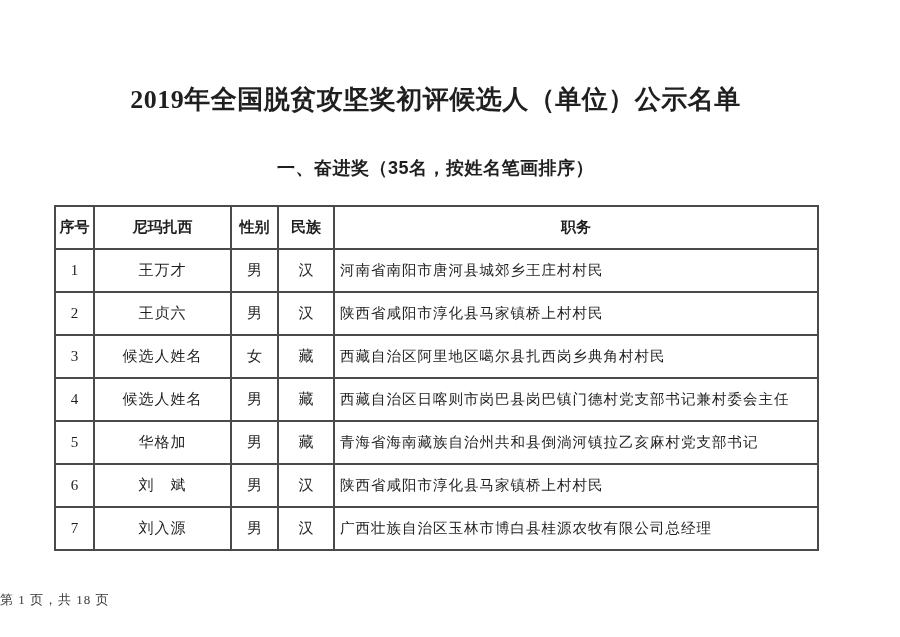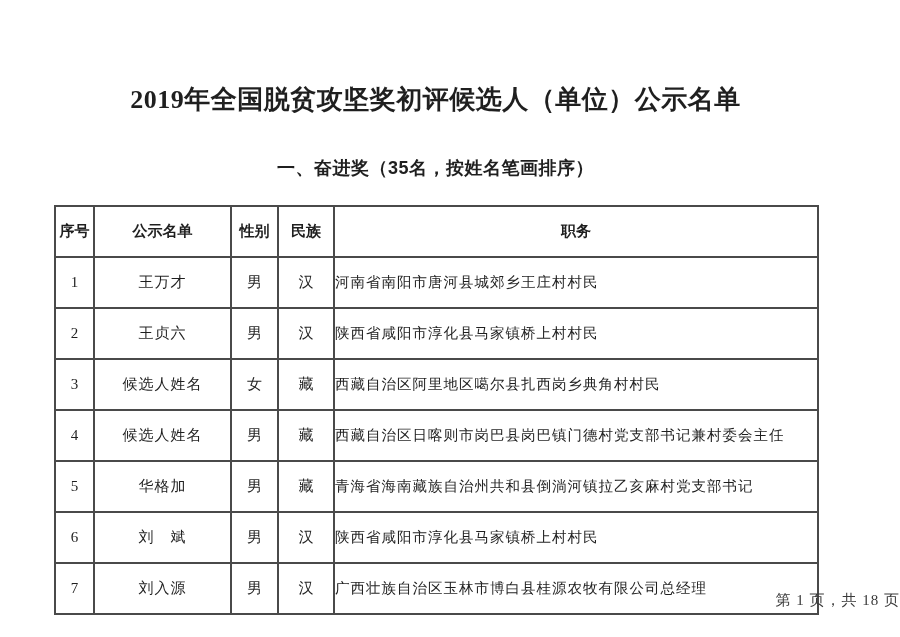"序号" .candidates th, .candidates td { height: 51px -> 43px }
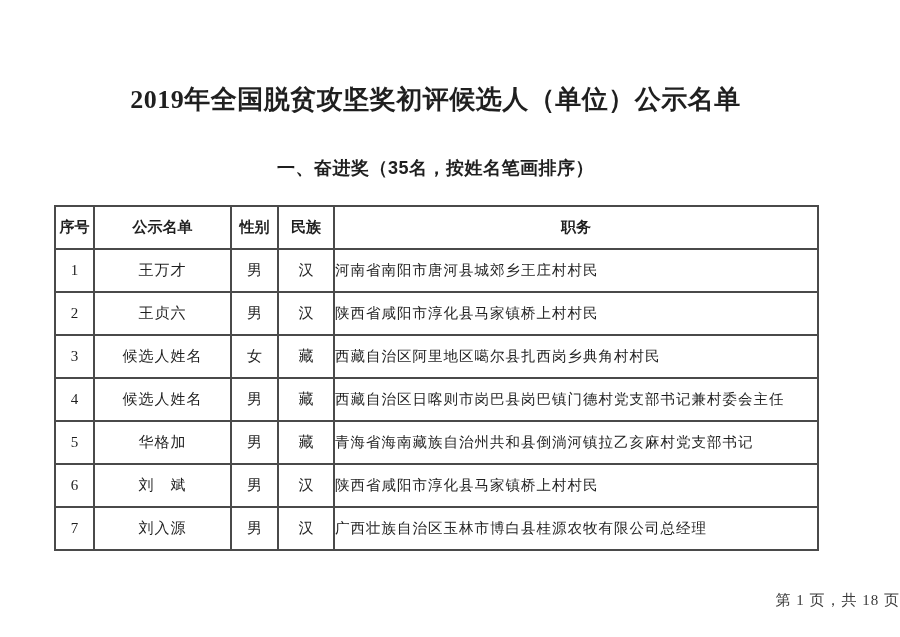"公示名单" th { text: 公示名单 -> 尼玛扎西 }
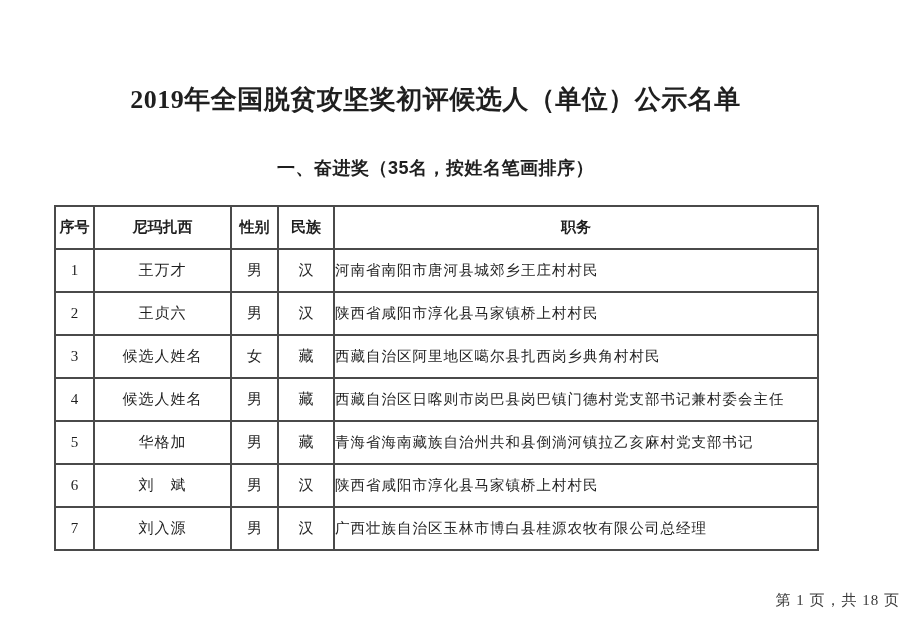"河南省南阳市唐河县城郊乡王庄村村民" .candidates td.cell-position { padding-left: none -> 5px }
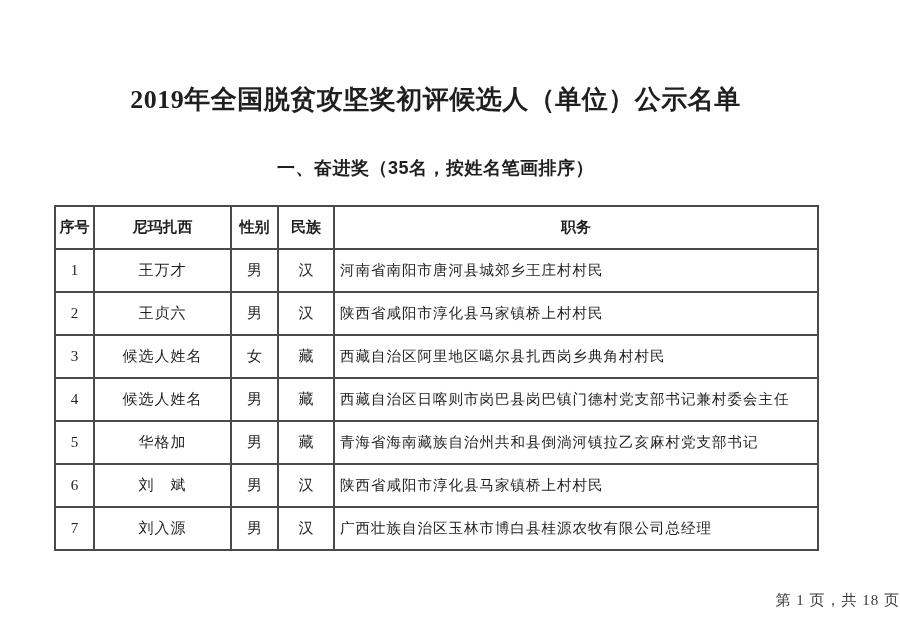"第 1 页，共 18 页" .page-footer { font-size: 15px -> 13px; text-align: right -> left }
